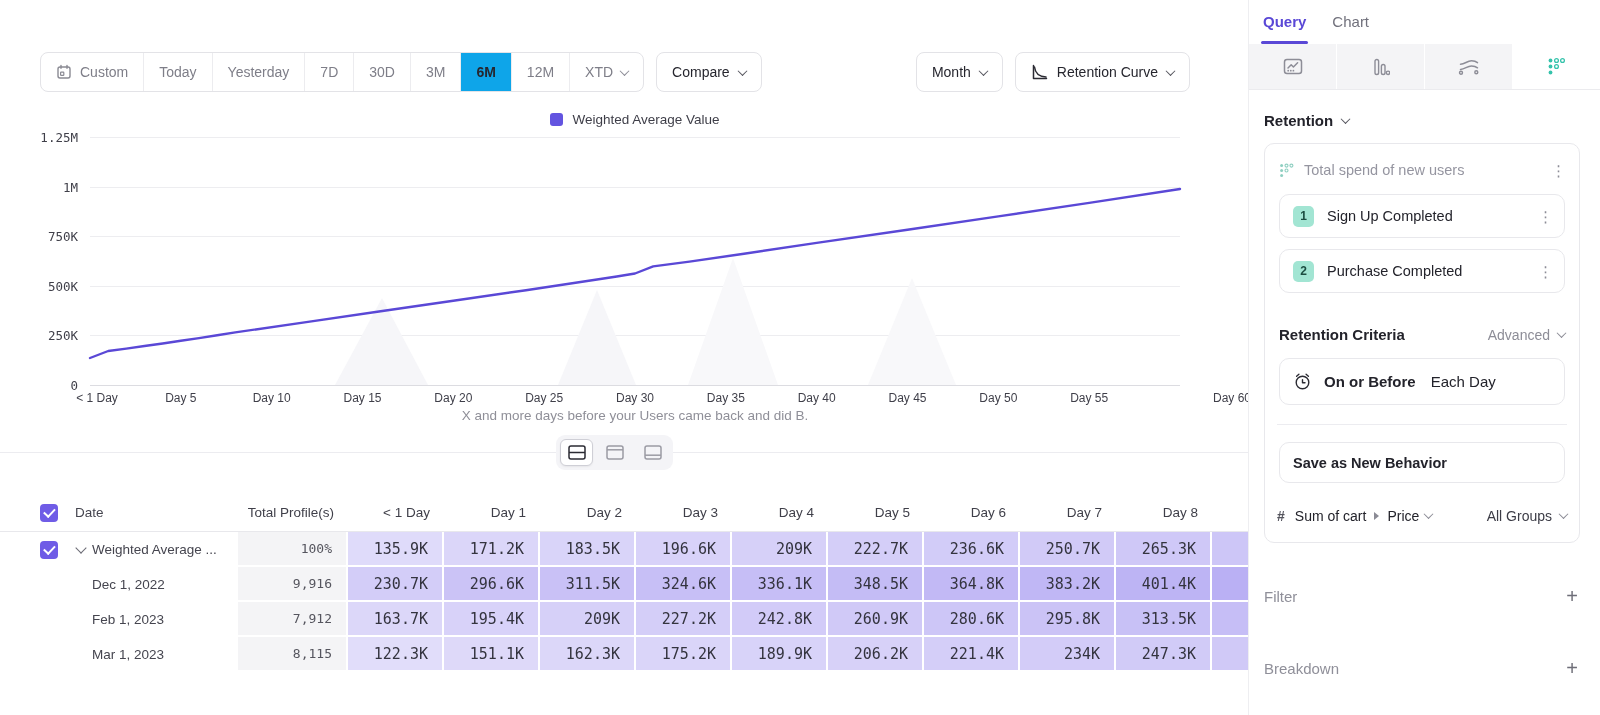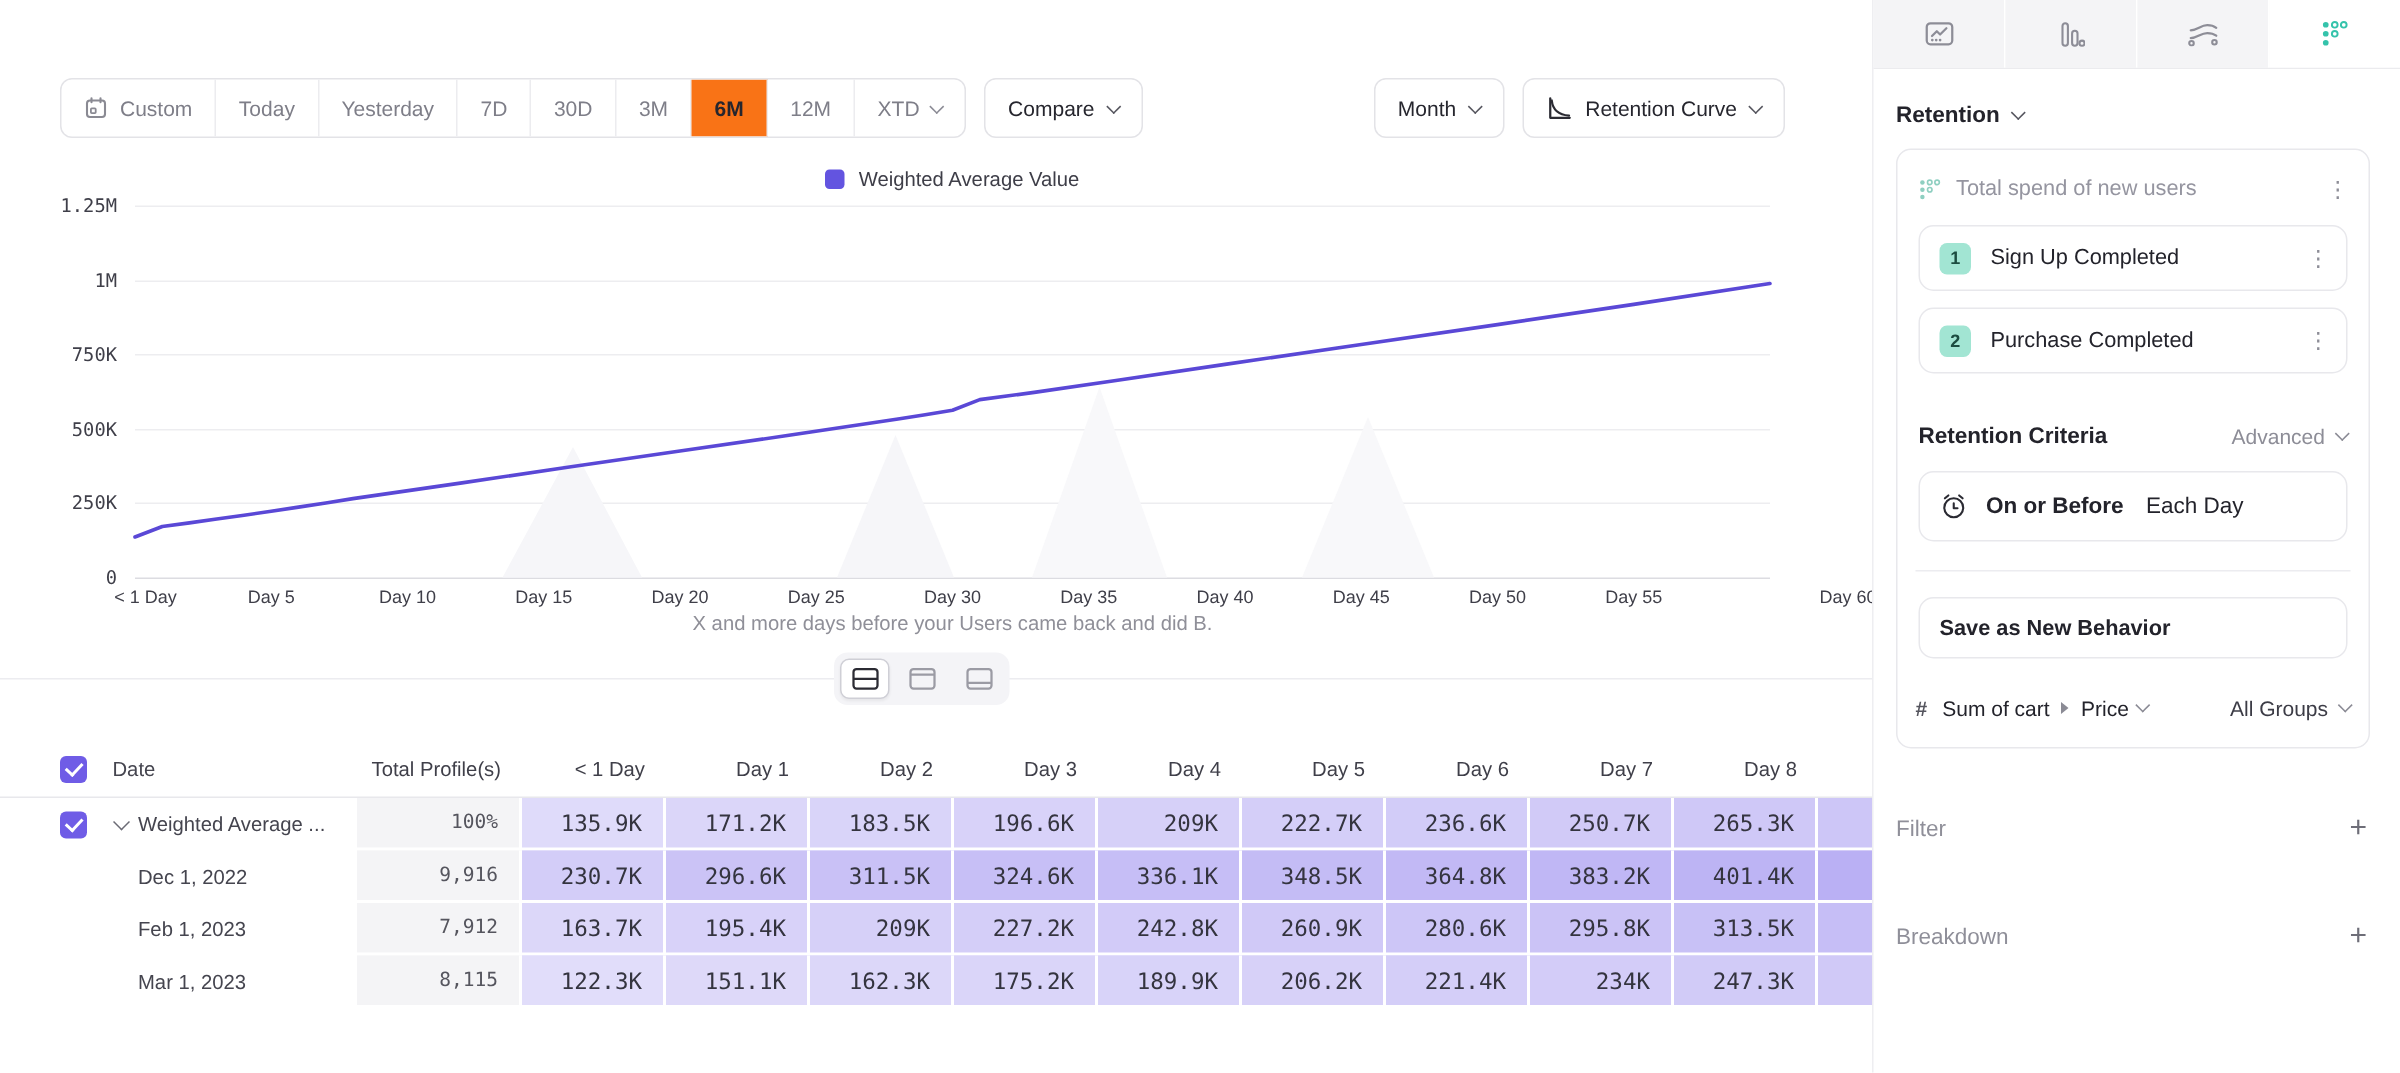"Query" div { html: none -> <div> <div>Query</div> <div>Chart</div> </div> }
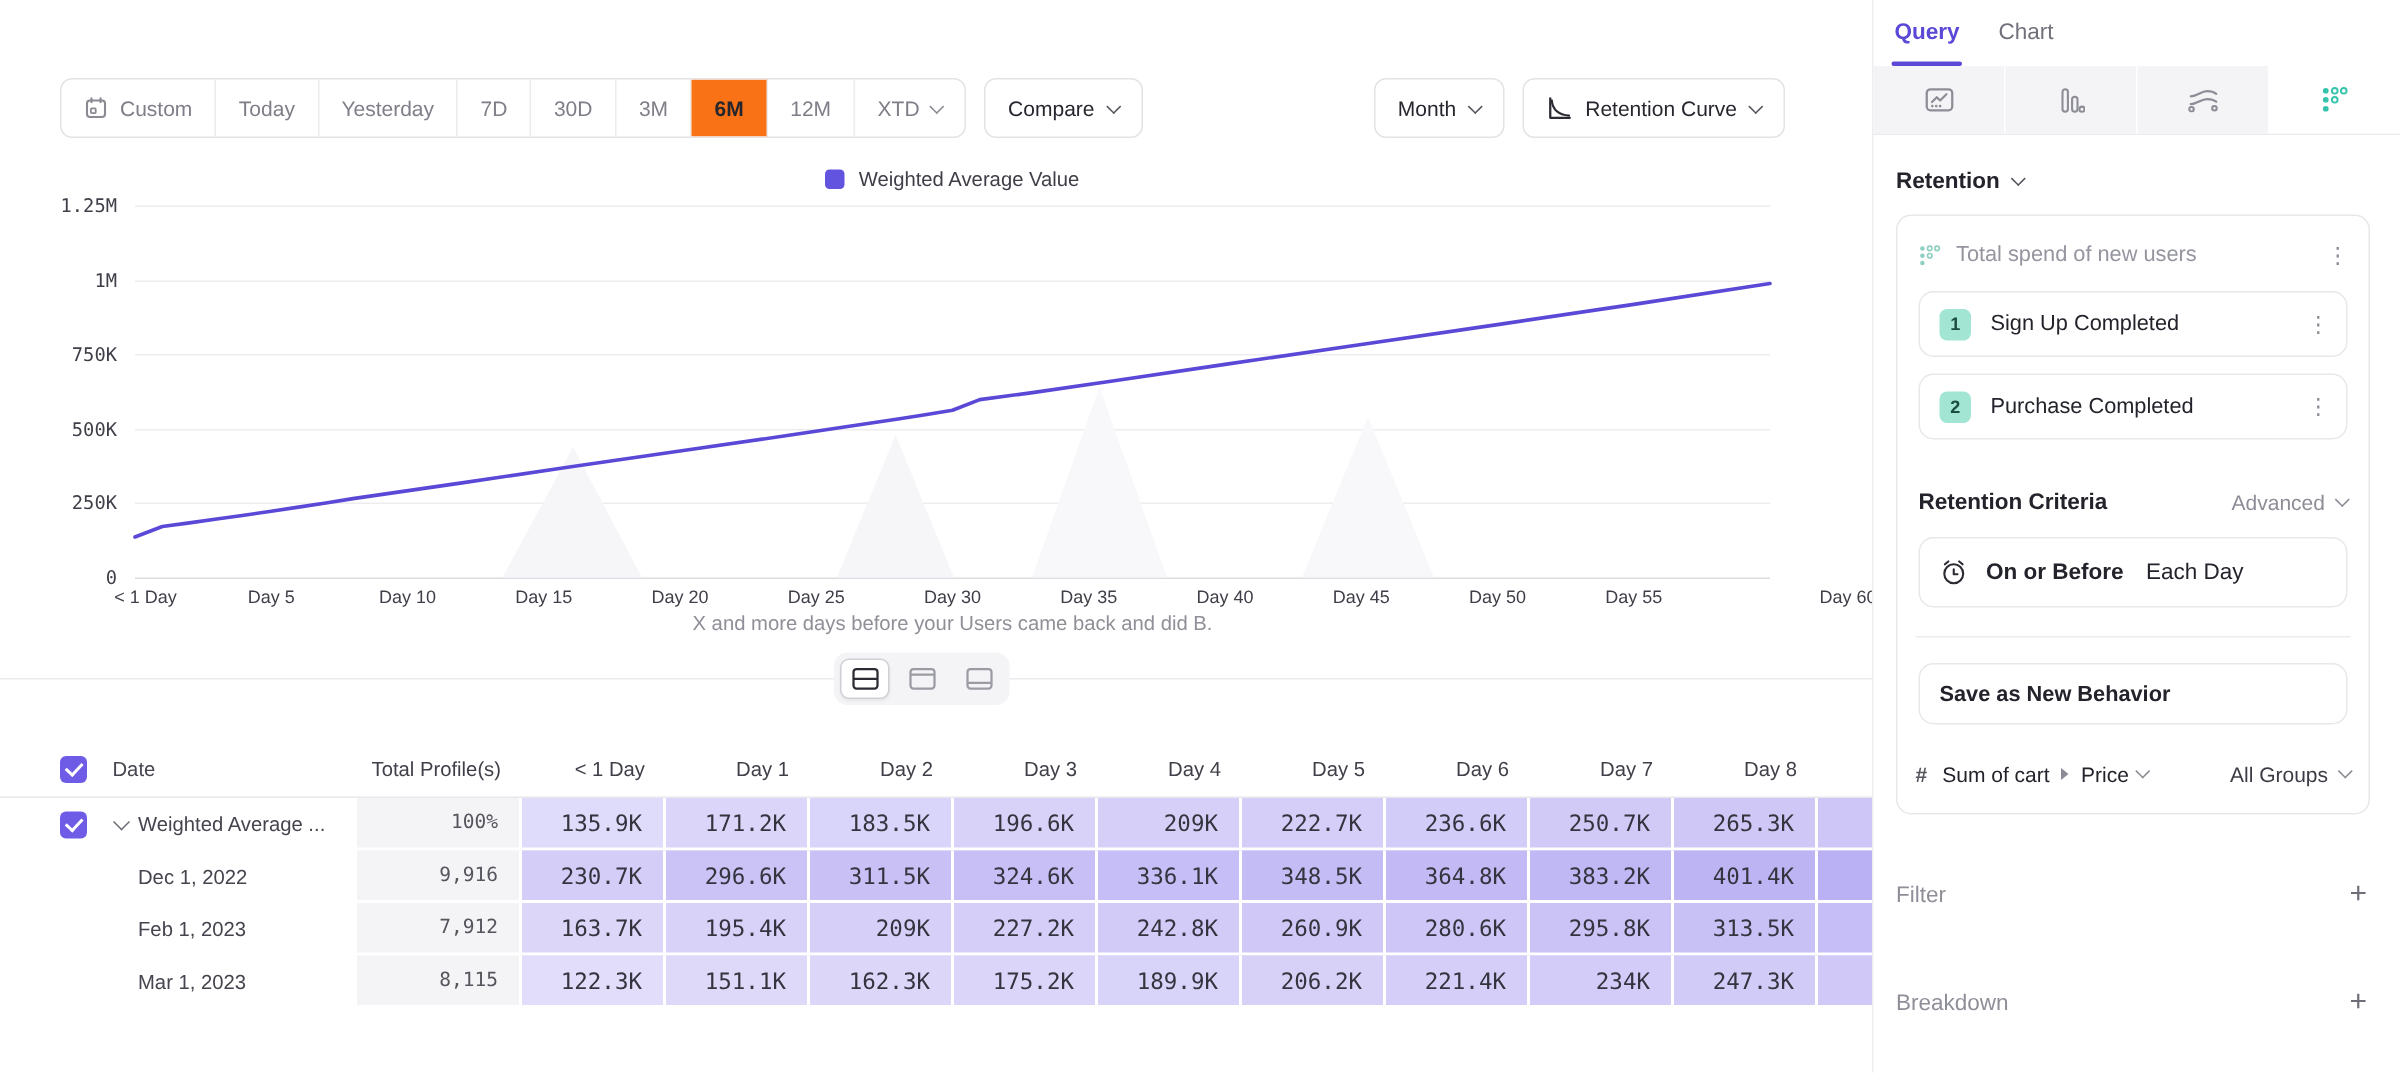"6M" .seg-btn.active { background: #f97316 -> #0ea5e9 }
